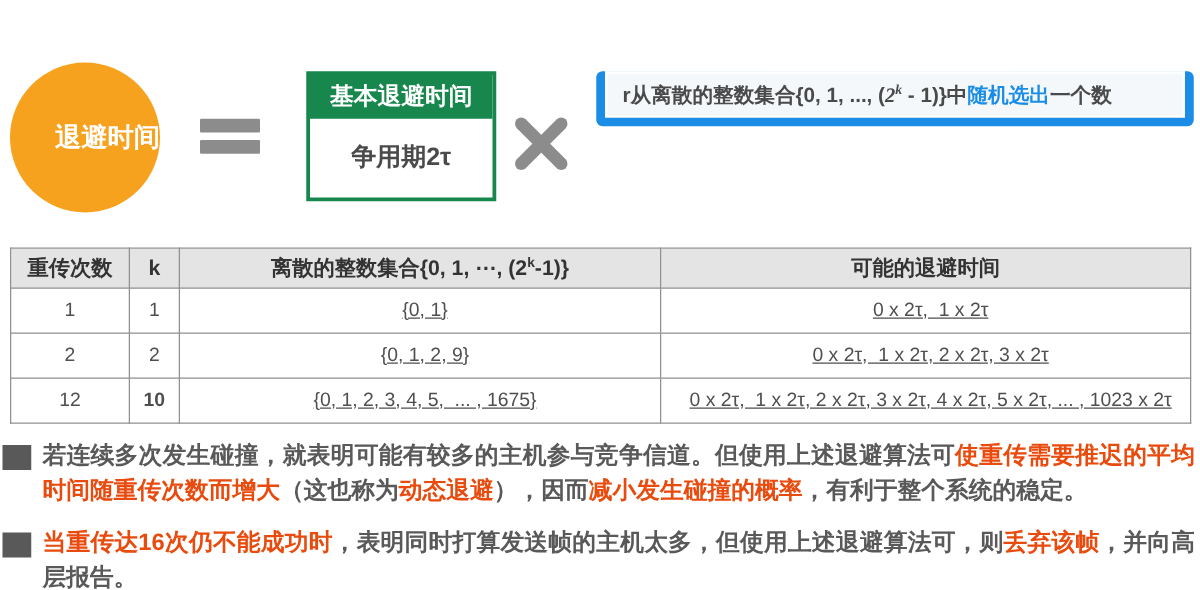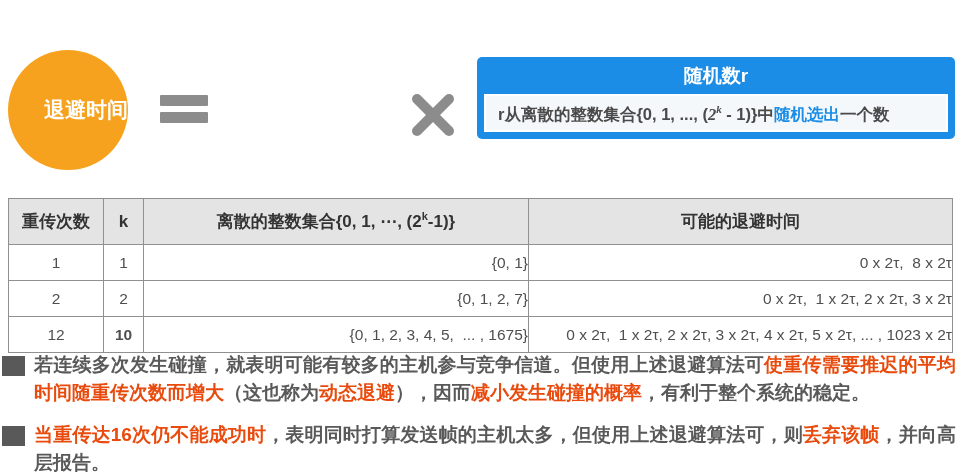"基本退避时间" div.green-box { html: none -> <div> <div>基本退避时间</div> <div>争用期2τ</div> </div> }
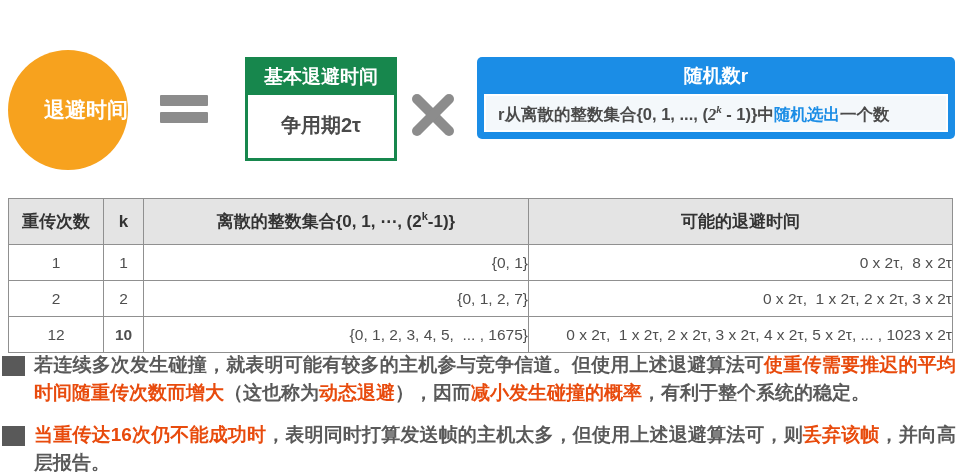"随机数r" div.bb-header { html: <div>随机数r</div> -> none }
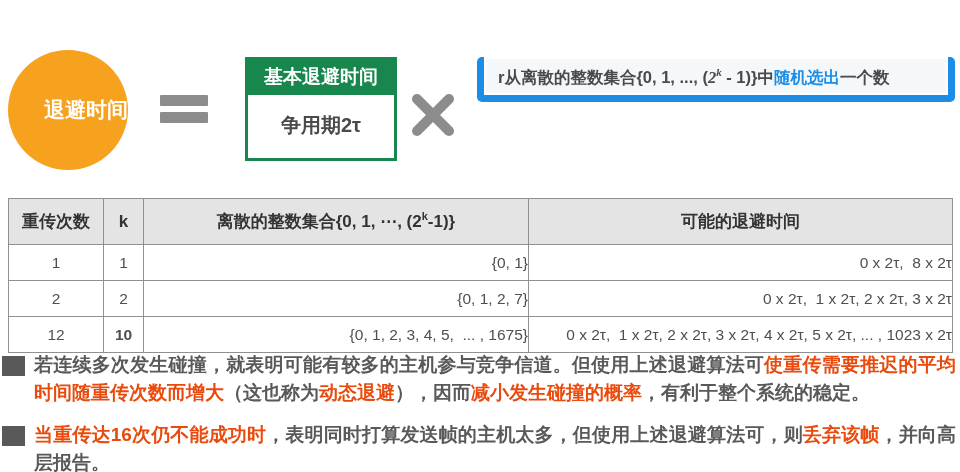"重传次数" .backoff-table thead th { height: 46px -> 32px }
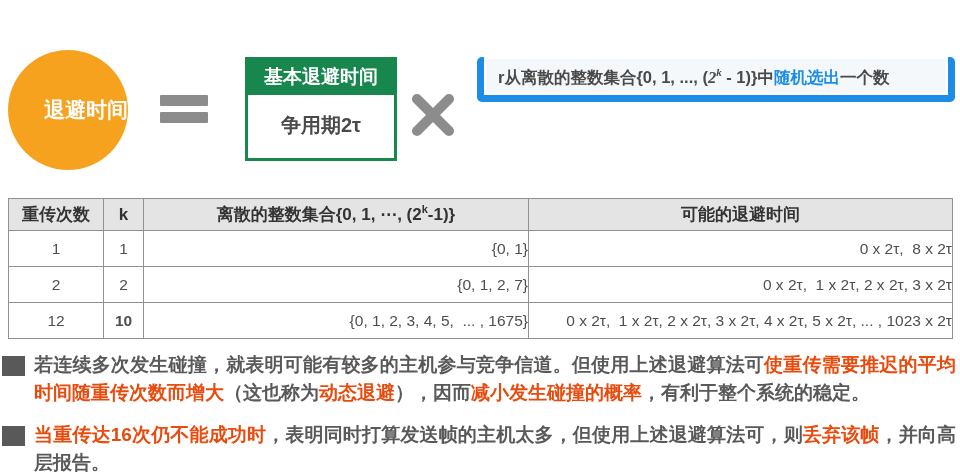"{0, 1}" .col-l { text-align: right -> center; text-decoration: none -> underline }
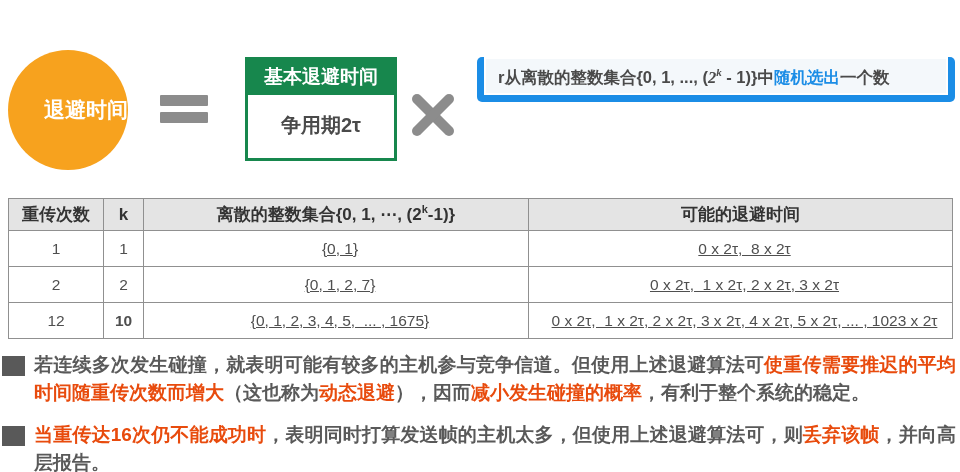"0 x 2τ, 8 x" td.col-l { text: 8 -> 1 }
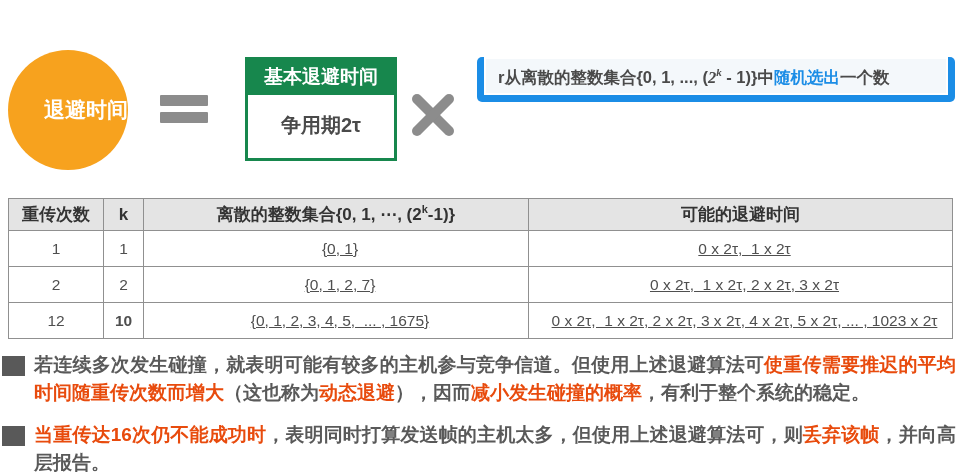"{0, 1, 2, 7}" td.col-l { text: 7 -> 9 }
